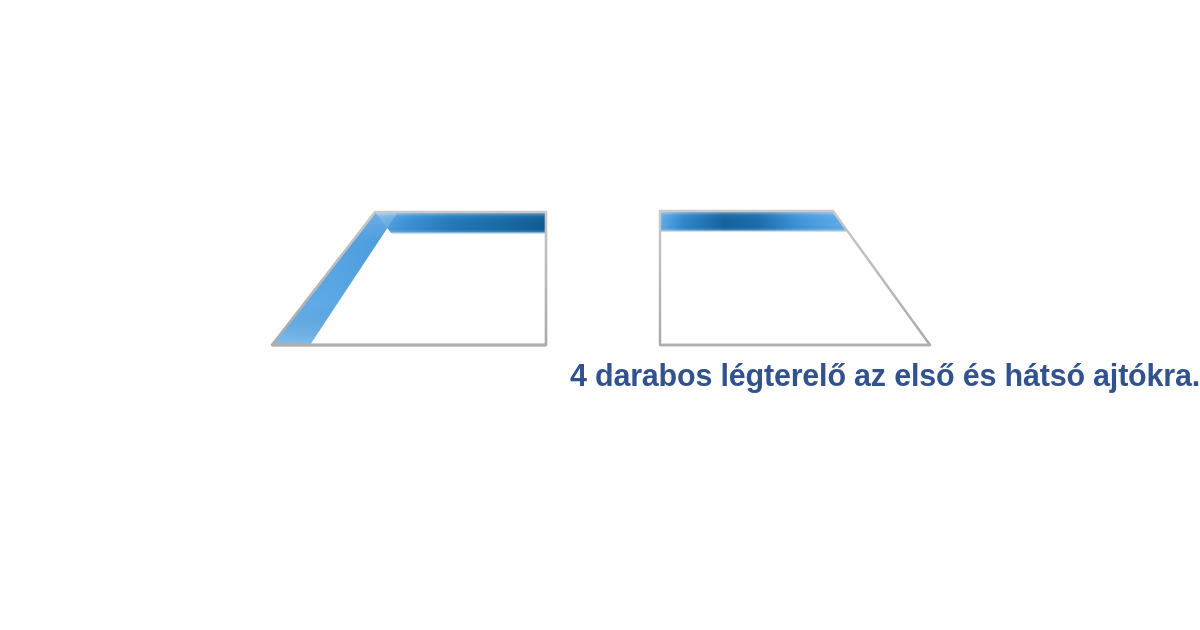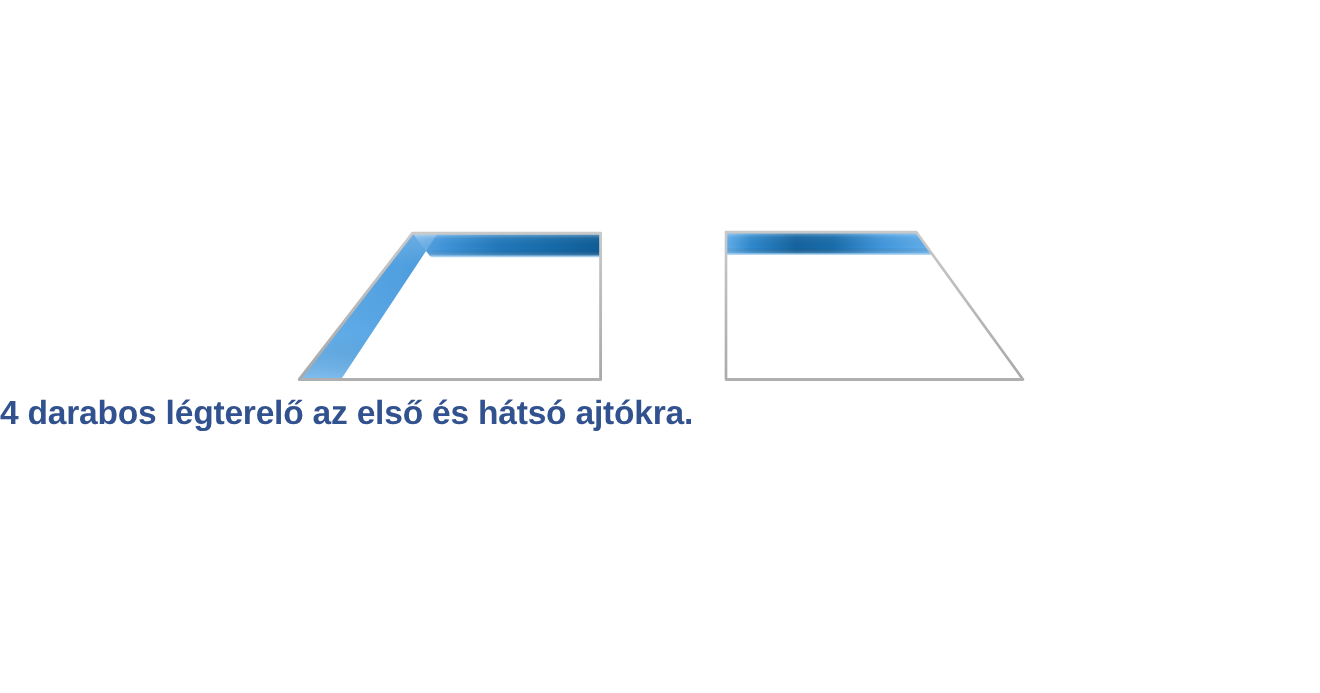"4 darabos légterelő az első" #caption { text-align: left -> right }
